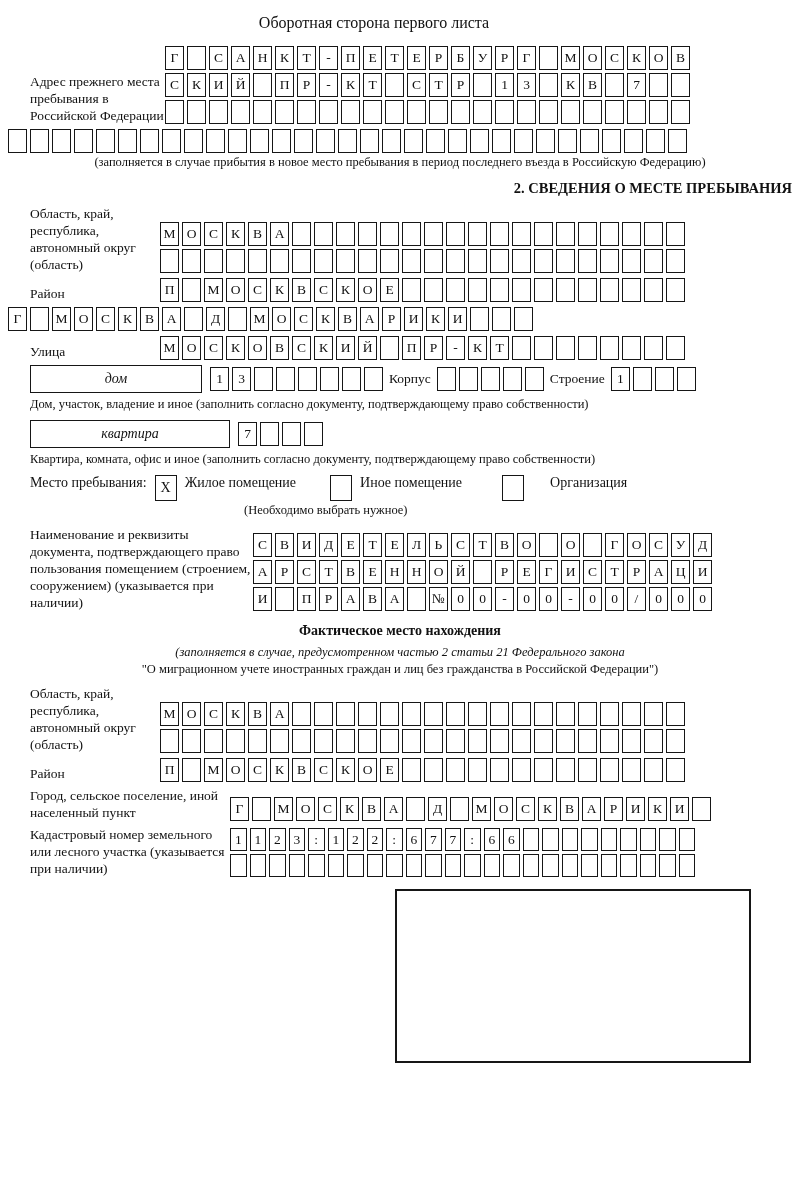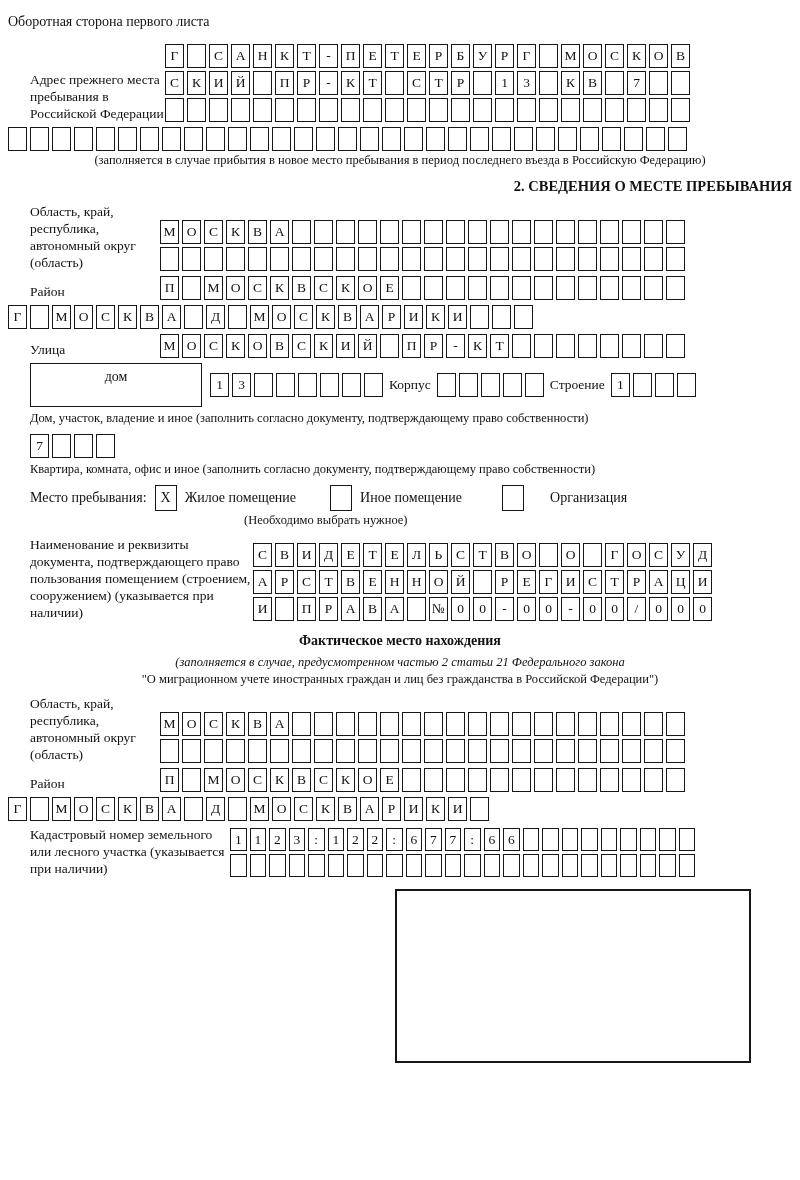"Оборотная сторона первого листа" .hdr-note { font-size: 14px -> 16px; text-align: left -> center }
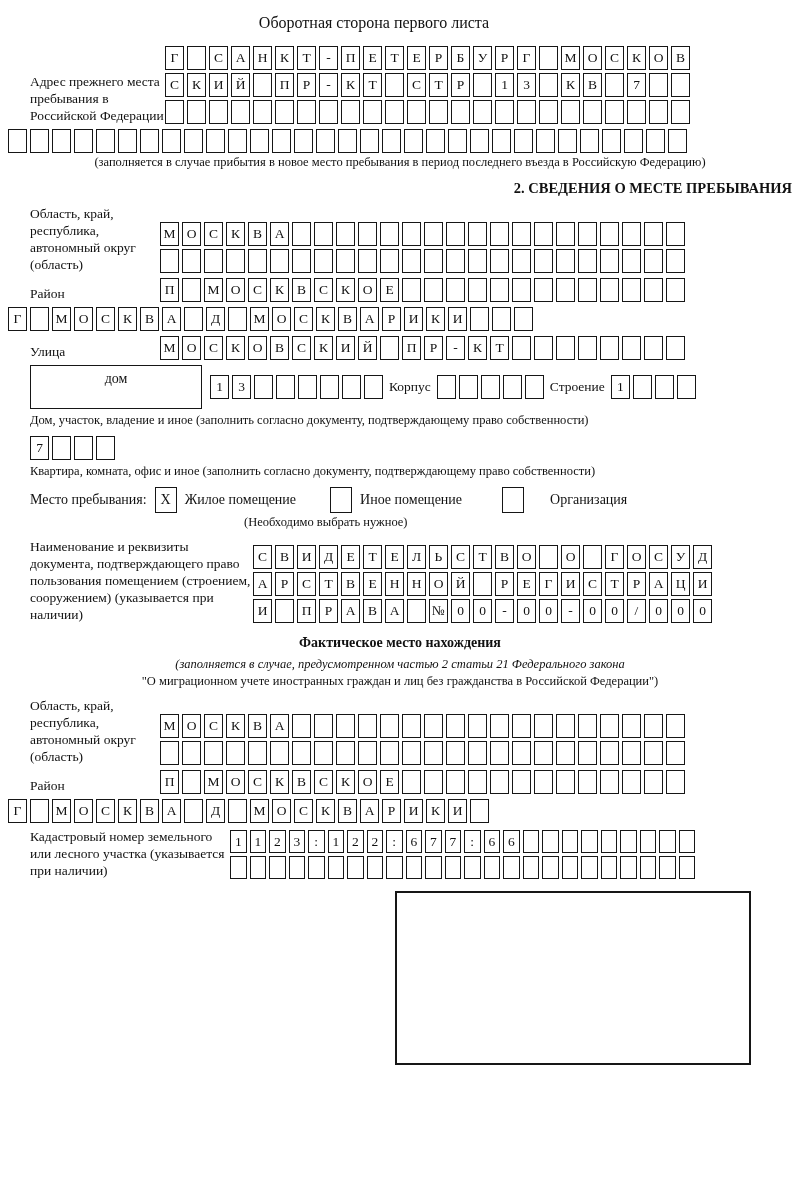"дом" .named-box { font-style: none -> italic; height: 44px -> 28px }
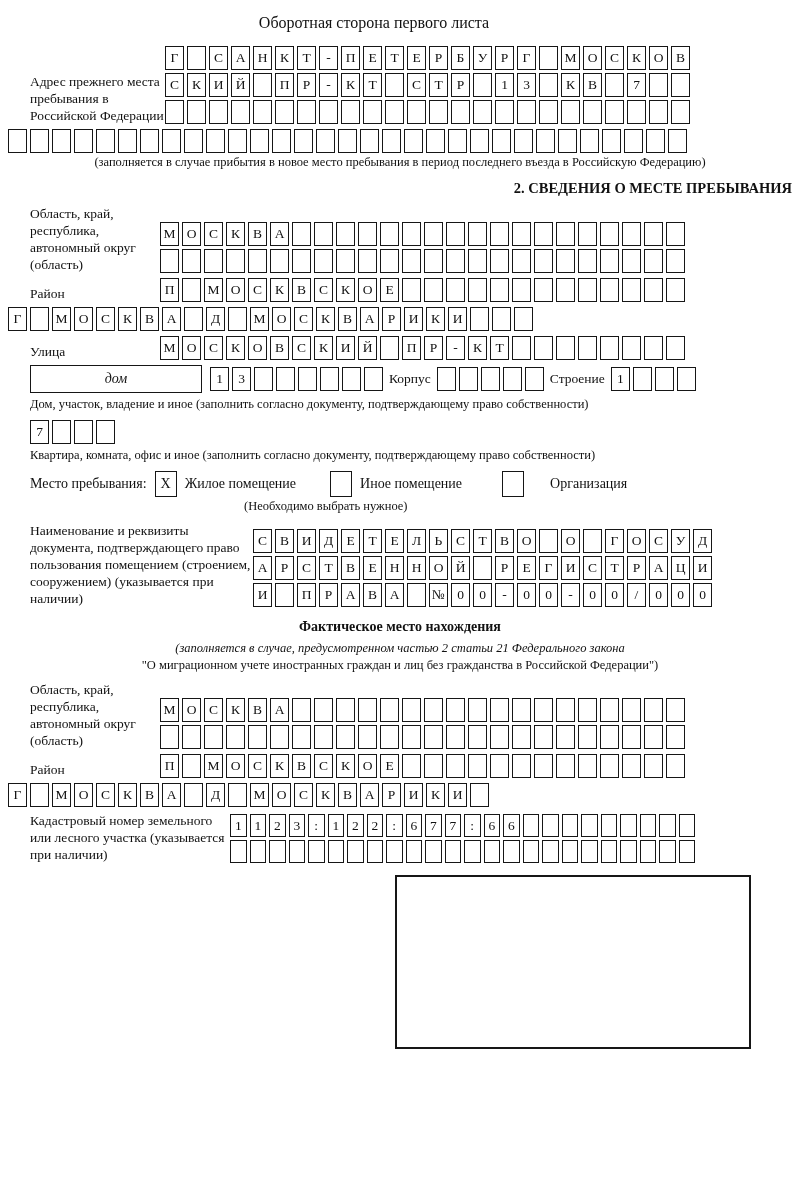"квартира" div.named-box { html: none -> <div>квартира</div> }
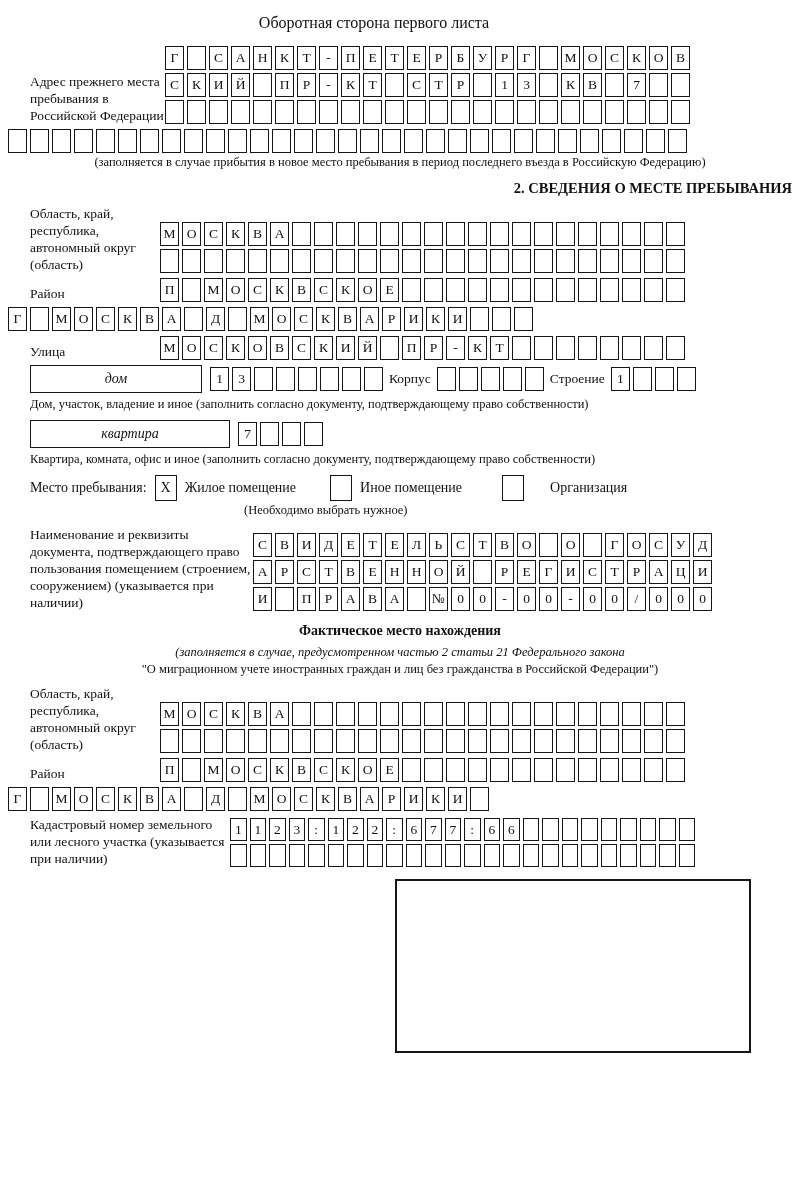"Место пребывания:" .stay-row { align-items: center -> none }
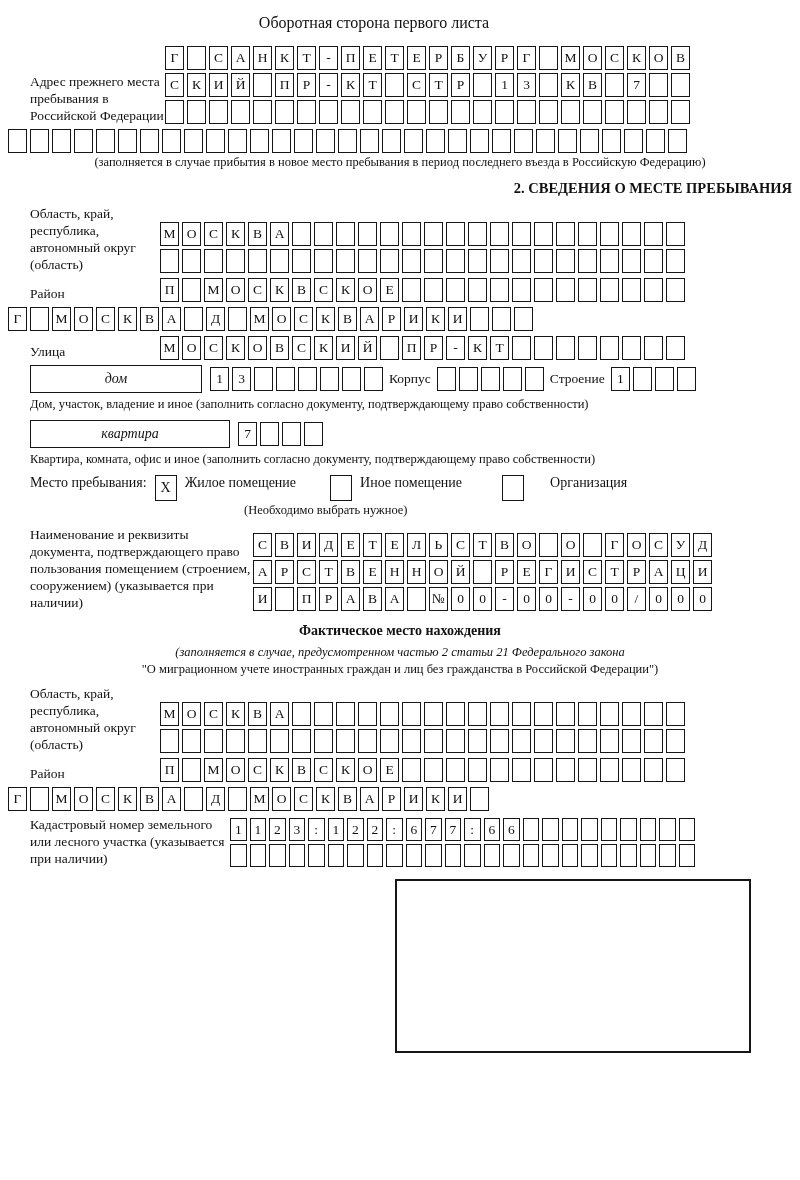"Город, сельское поселение, иной" div.lbl { html: none -> <div>Город, сельское поселение, иной населенный пункт</div> }
